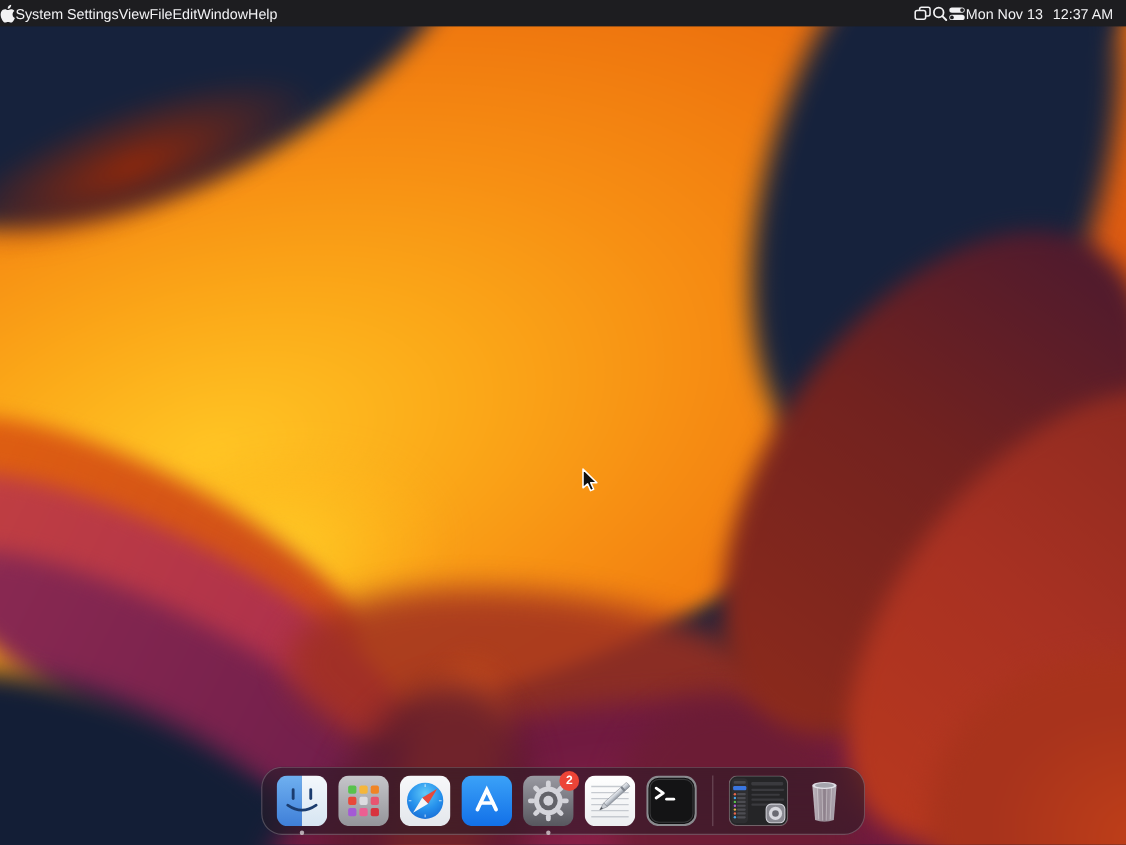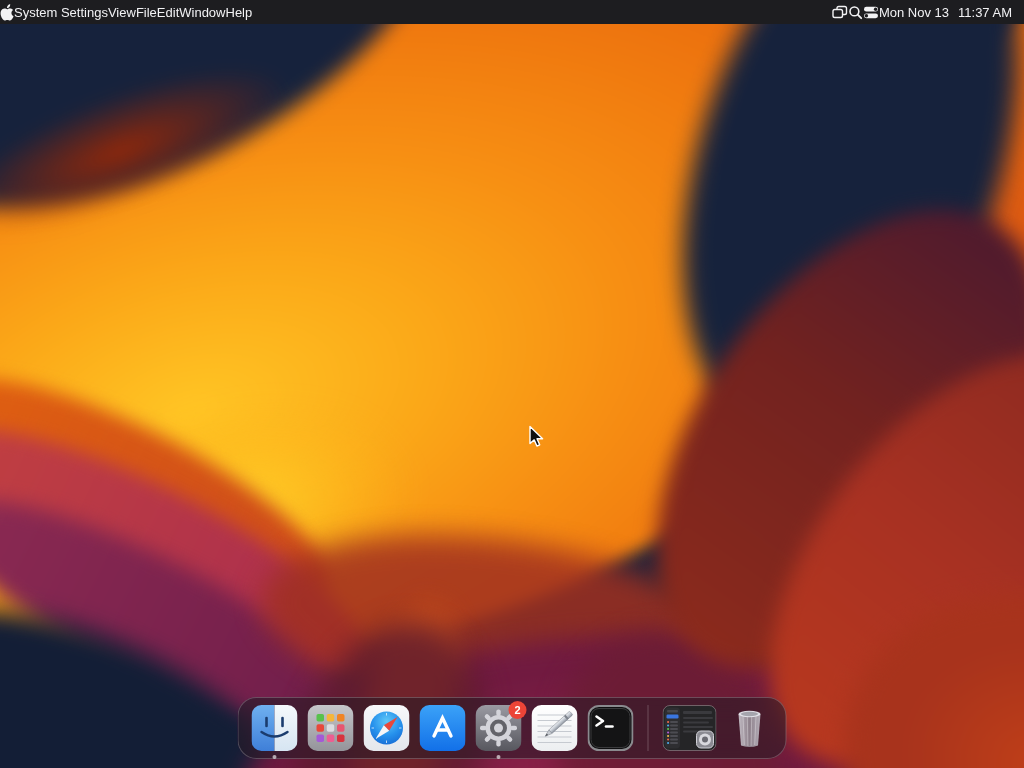"11:37 AM" span { text: 11:37 -> 12:37 }
